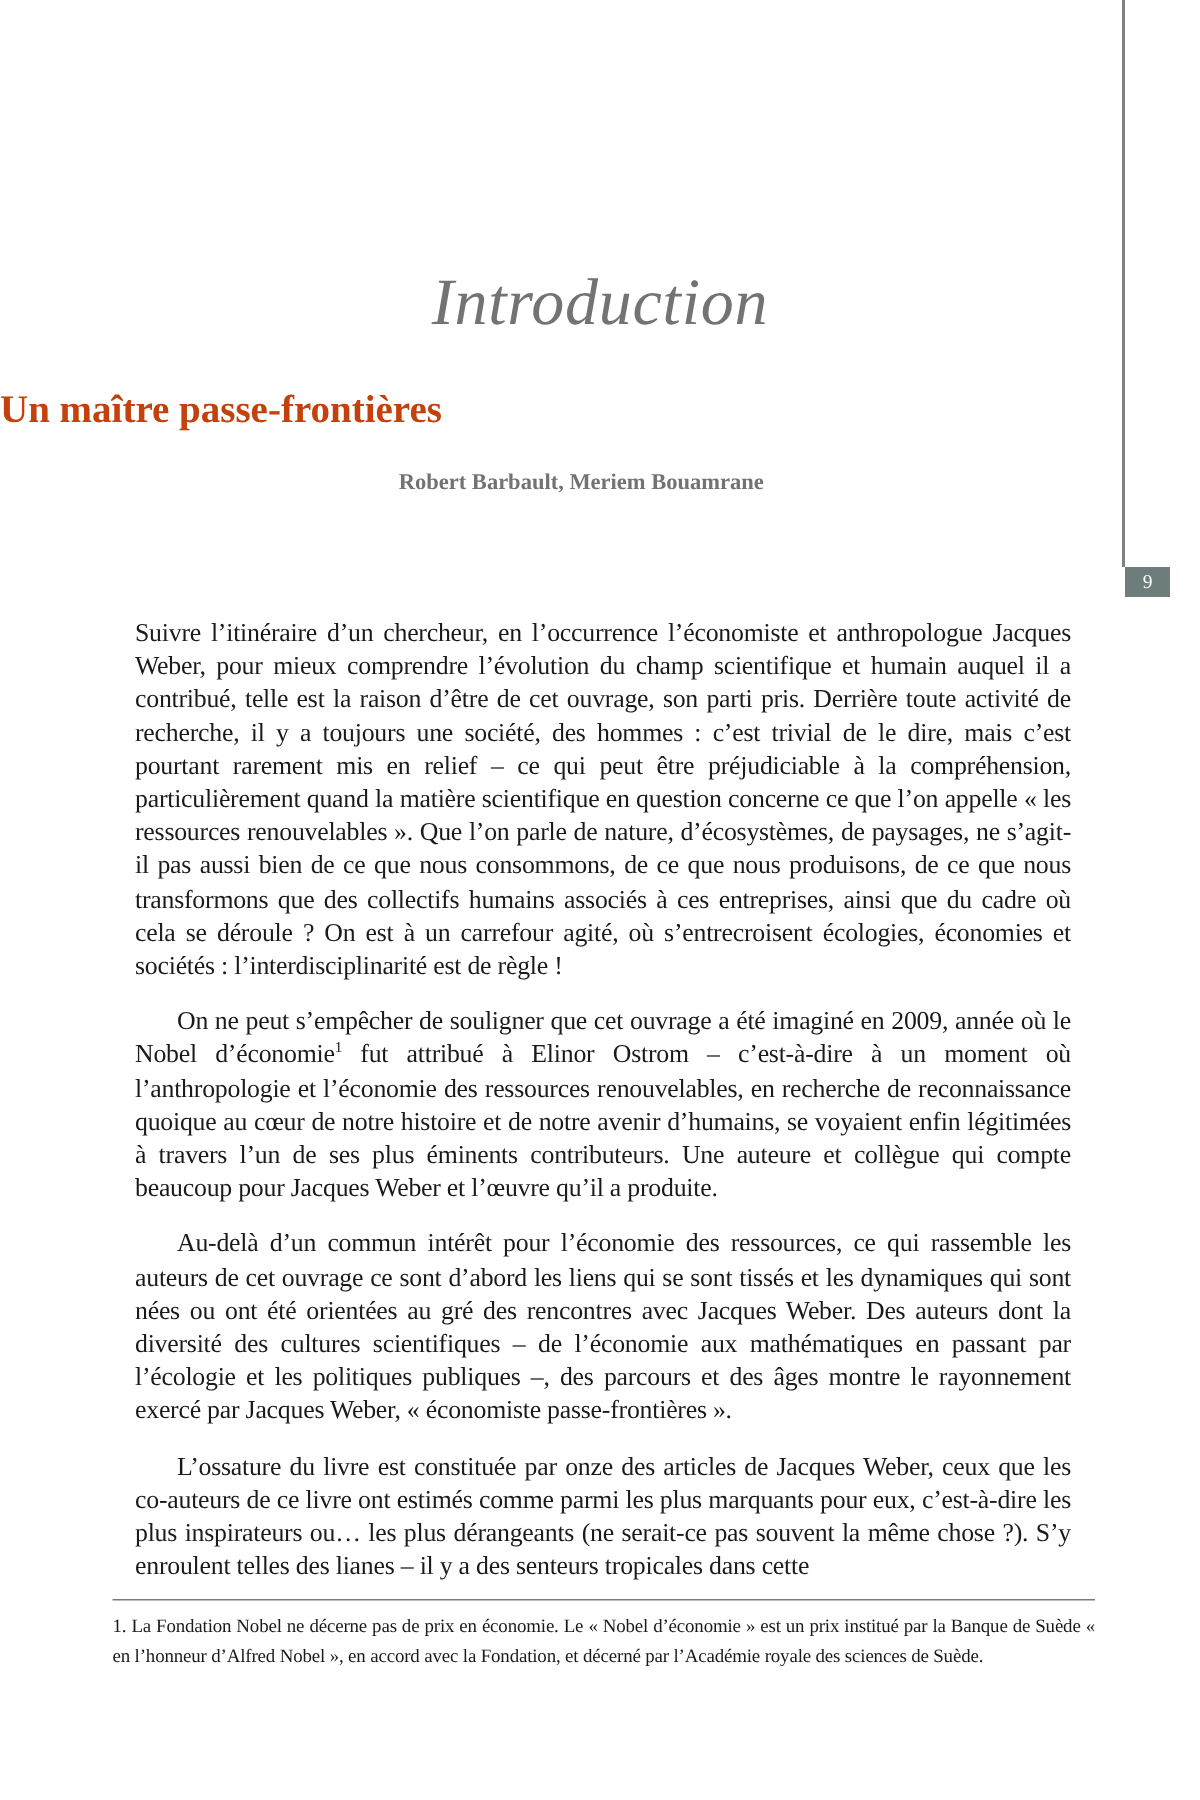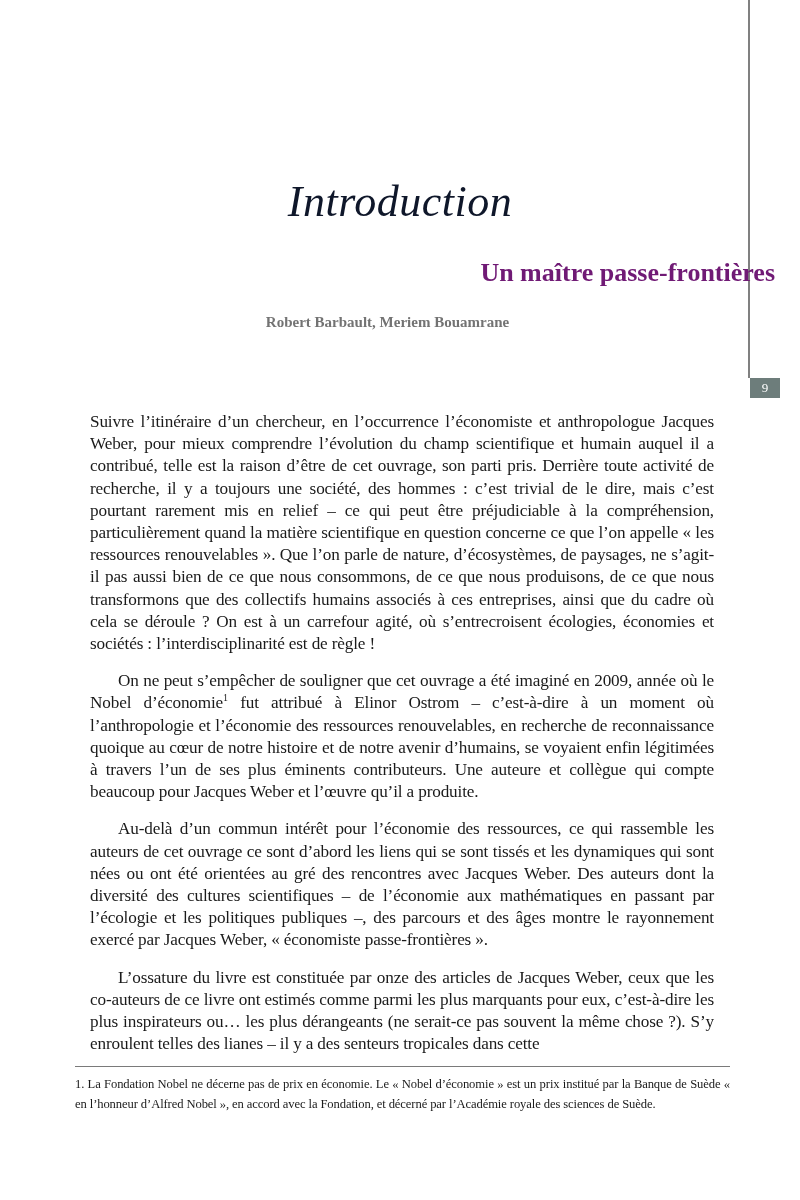"Introduction" .chapter-label { color: #0f172a -> #737373 }
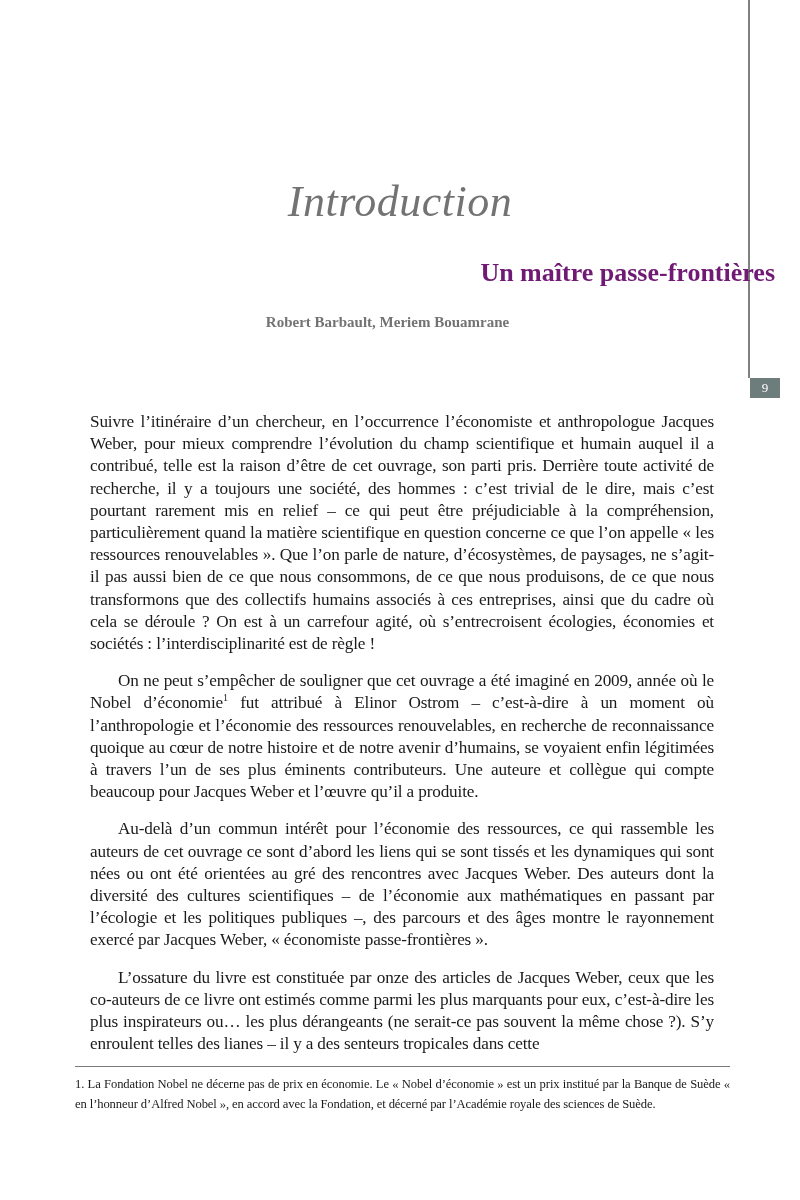"Un maître passe-frontières" .chapter-title { color: #701a75 -> #c2410c; text-align: right -> left }
